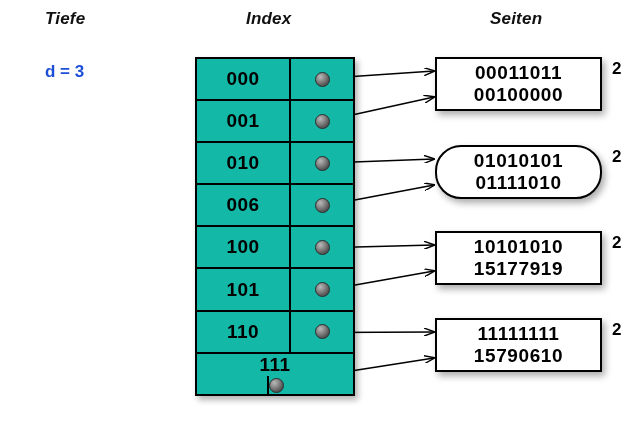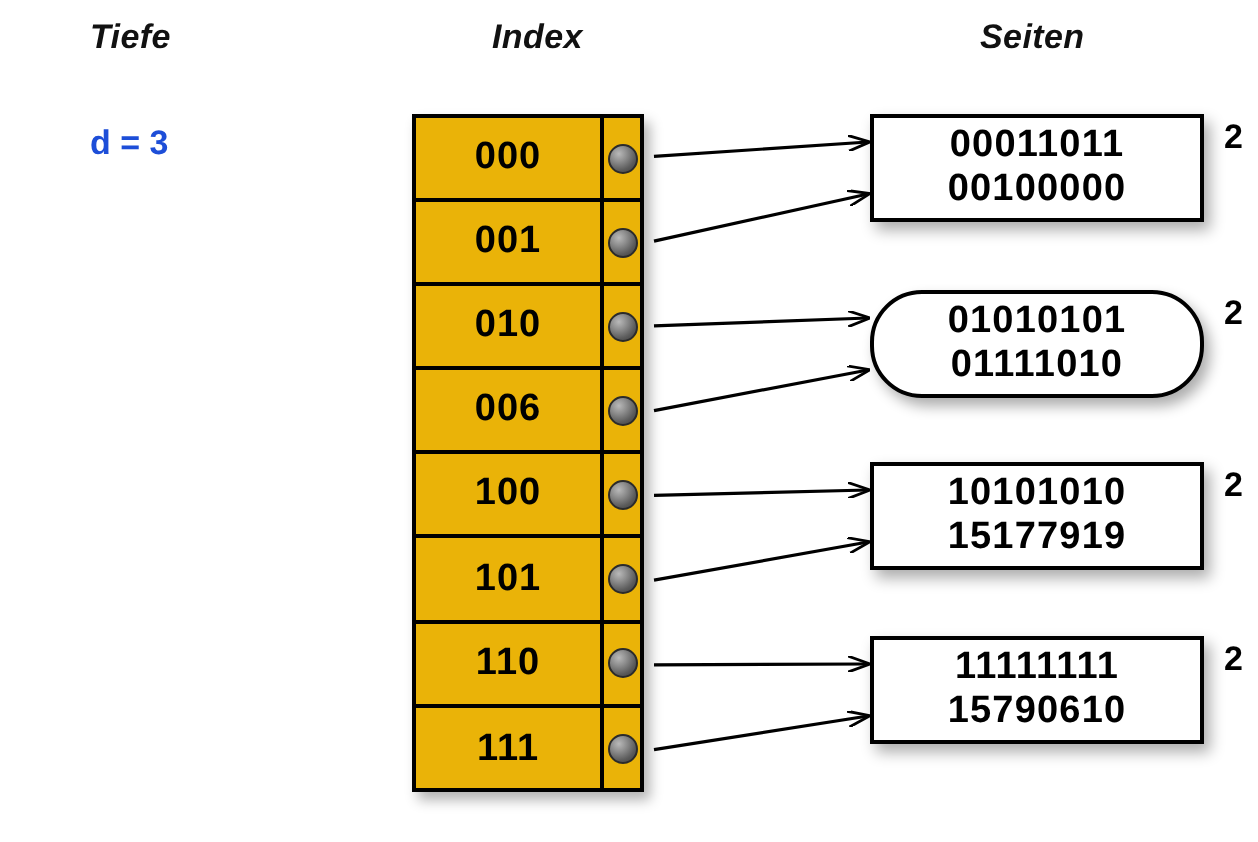"000" #index-table { background: #eab308 -> #14b8a6; left: 179px -> 168px; width: 116px -> 160px }
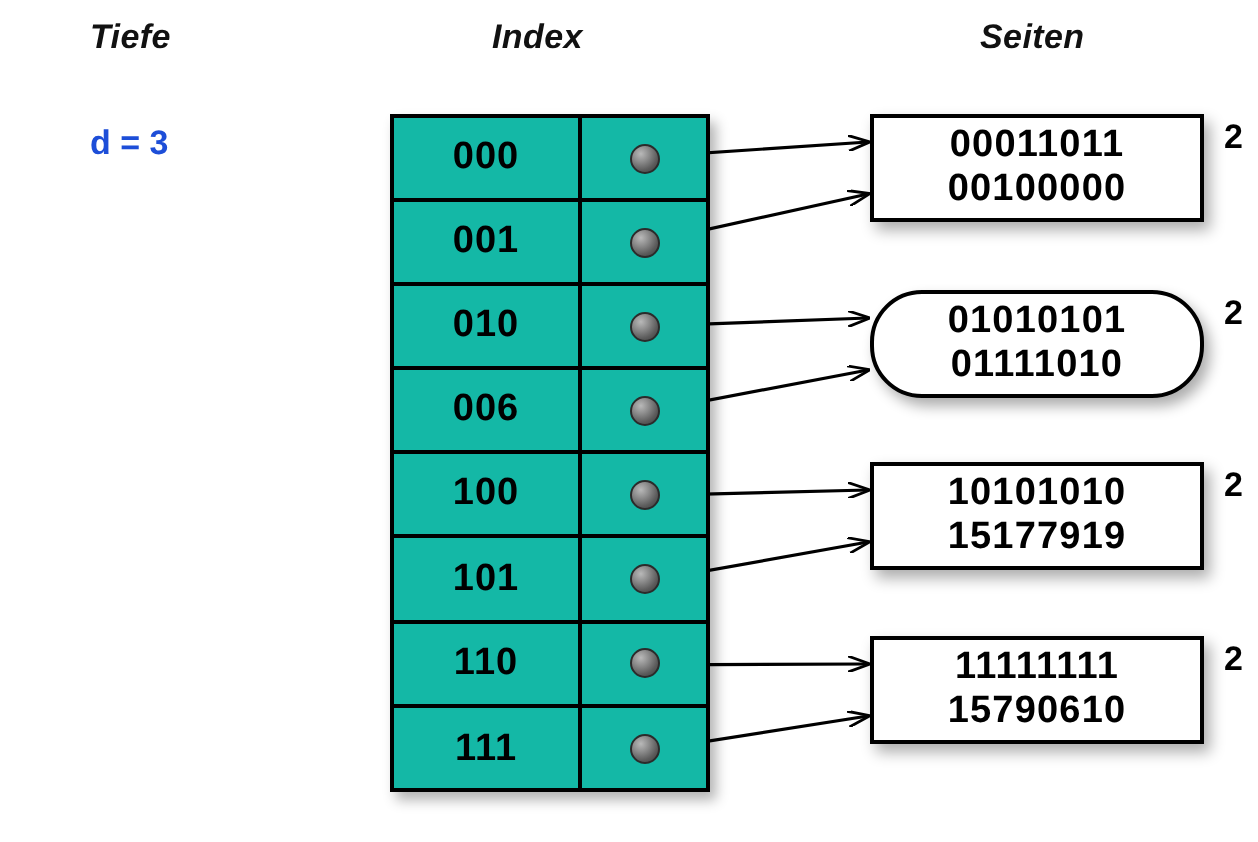"111" .index-row:last-child { flex-direction: none -> column }
